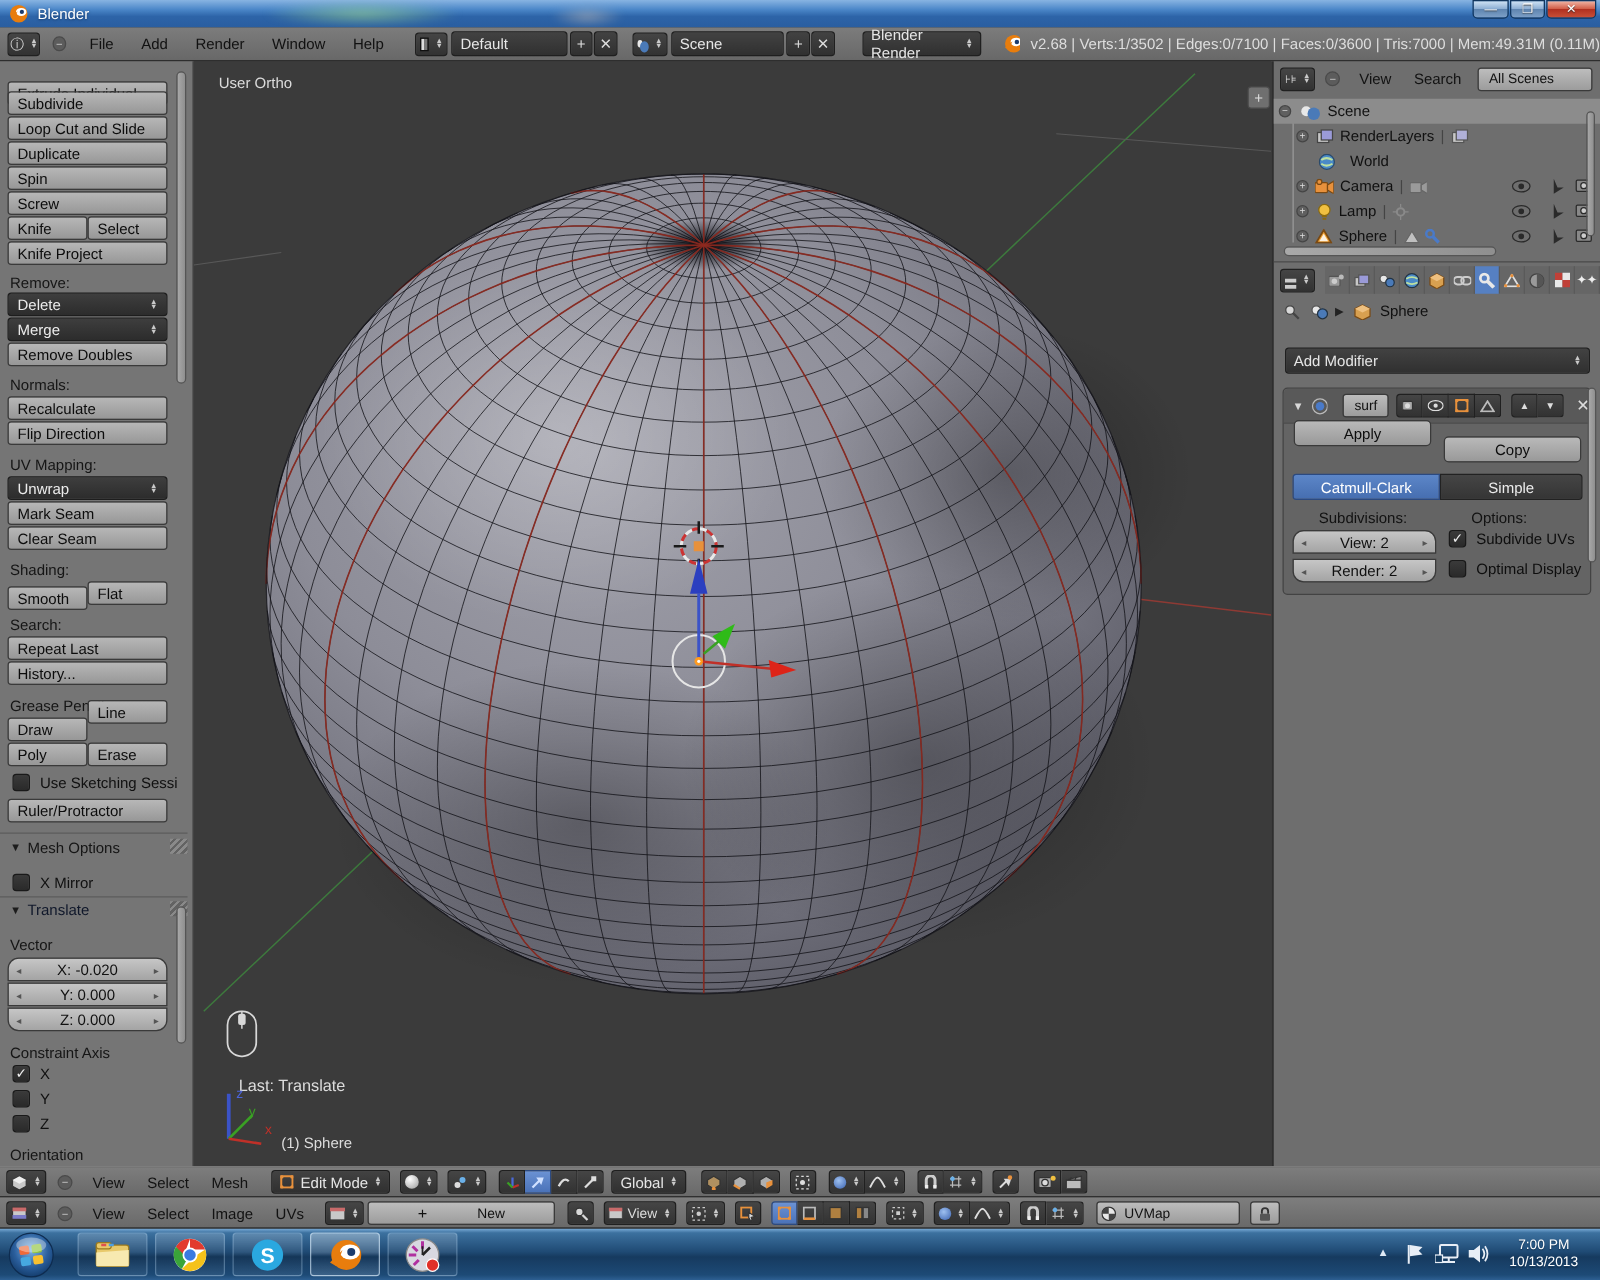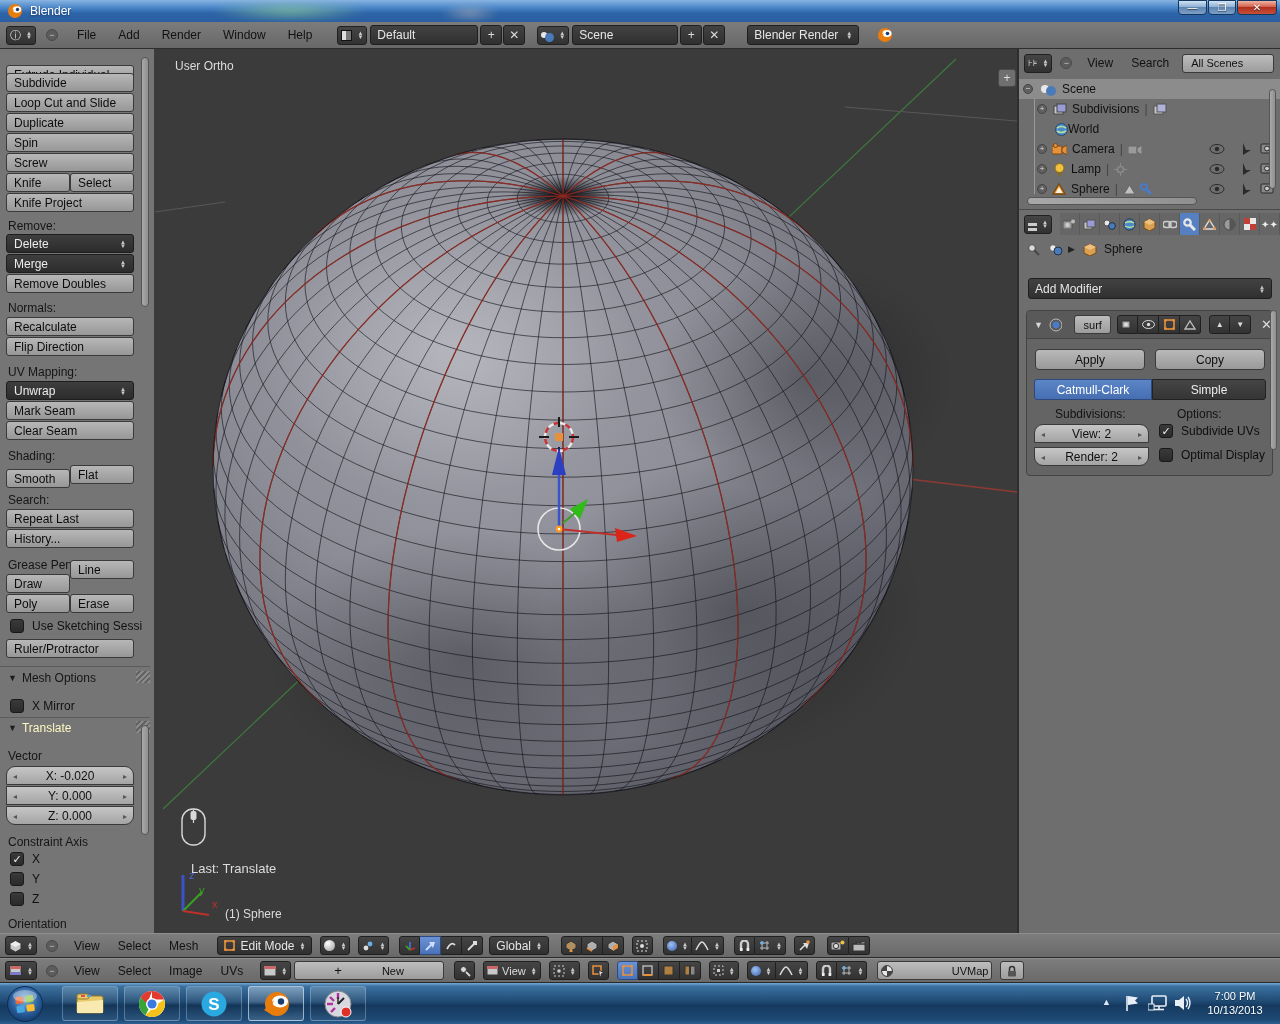"v2.68 | Verts:1/3502 | Edges:0/7100" span.stats-text { html: none -> <span>v2.68 | Verts:1/3502 | Edges:0/7100 | Faces:0/3600 | Tris:7000 | Mem:49.31M (0.11M)</span> }
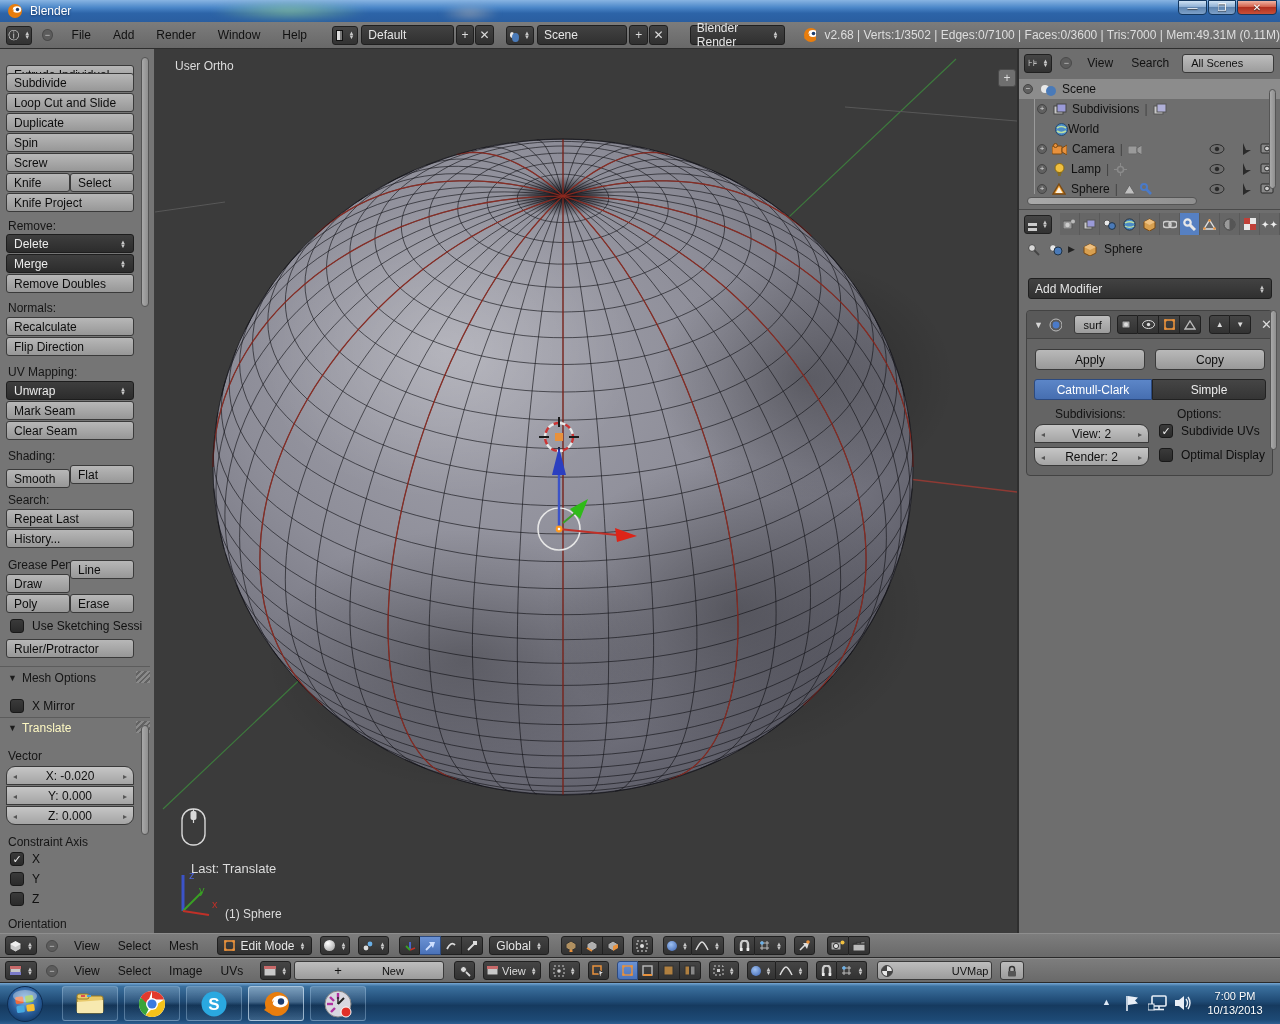"Subdivisions" span { text: Subdivisions -> RenderLayers }
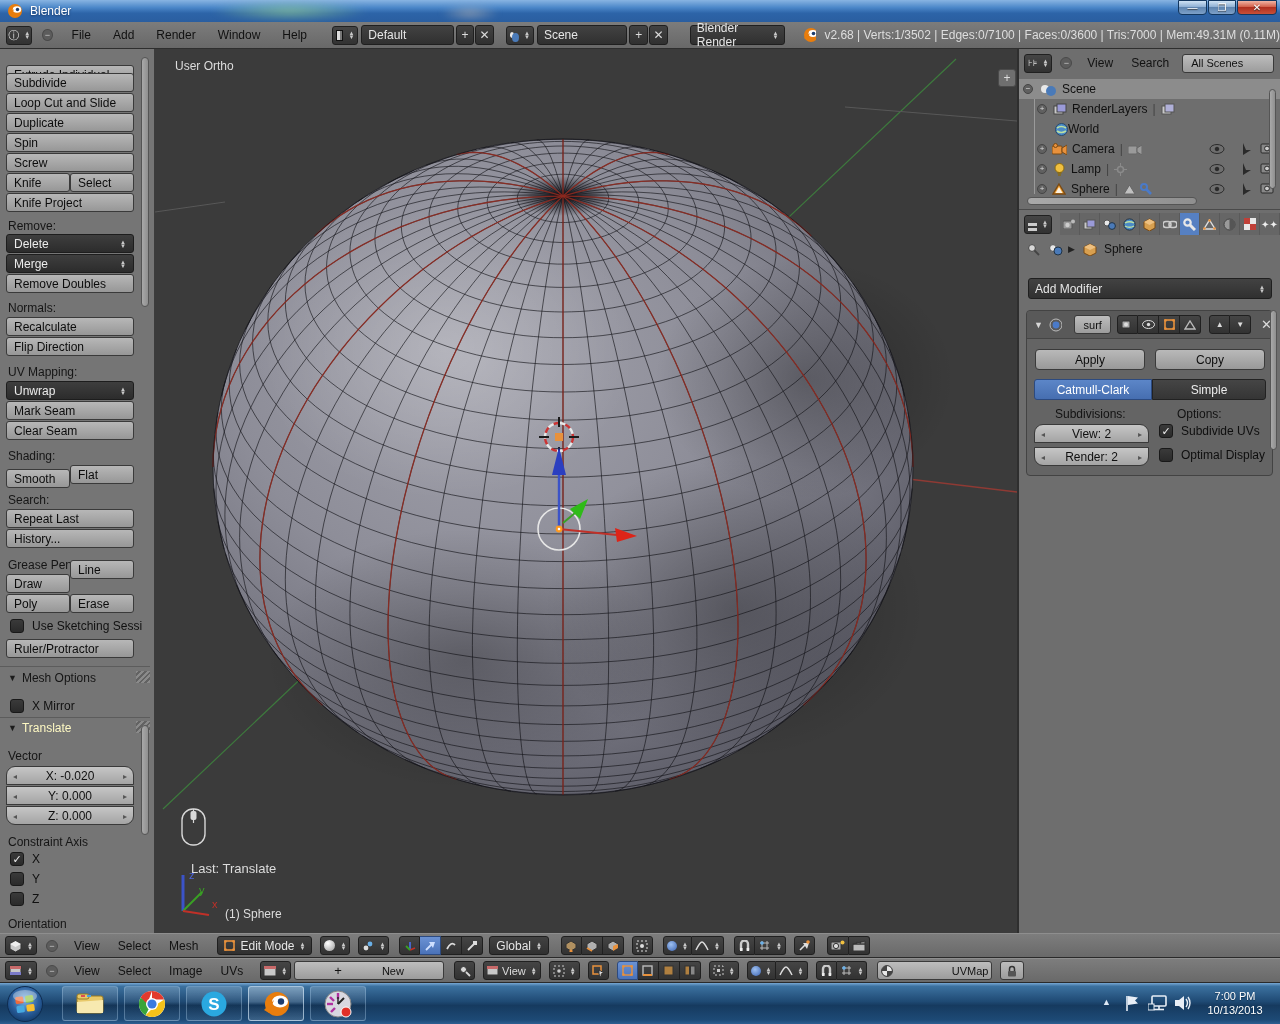"World" span { margin-left: 0 -> 12px }
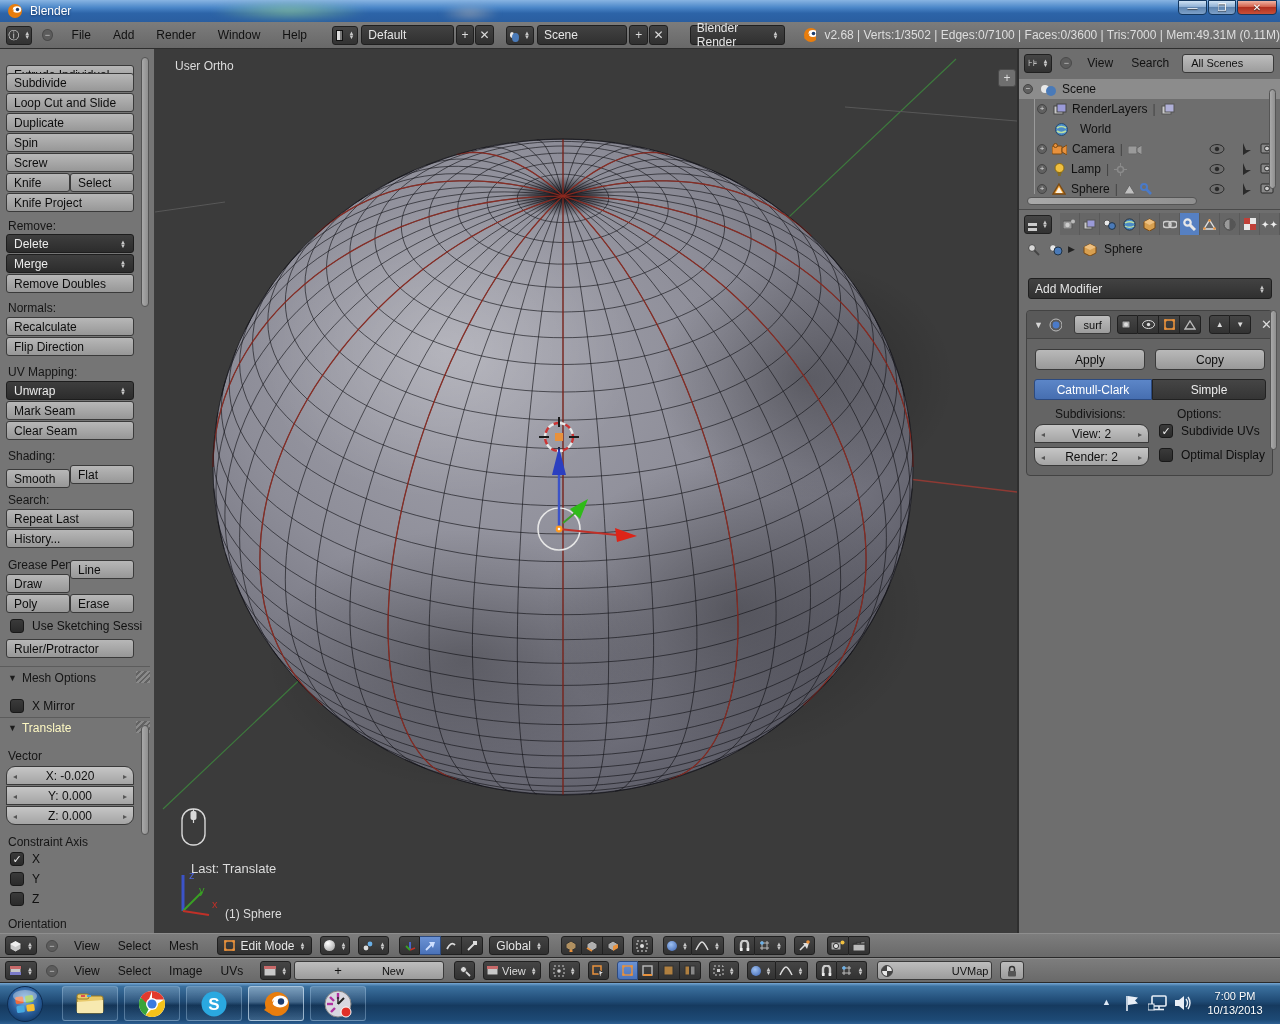"Apply" div.prop-btn { top: 38px -> 25px }
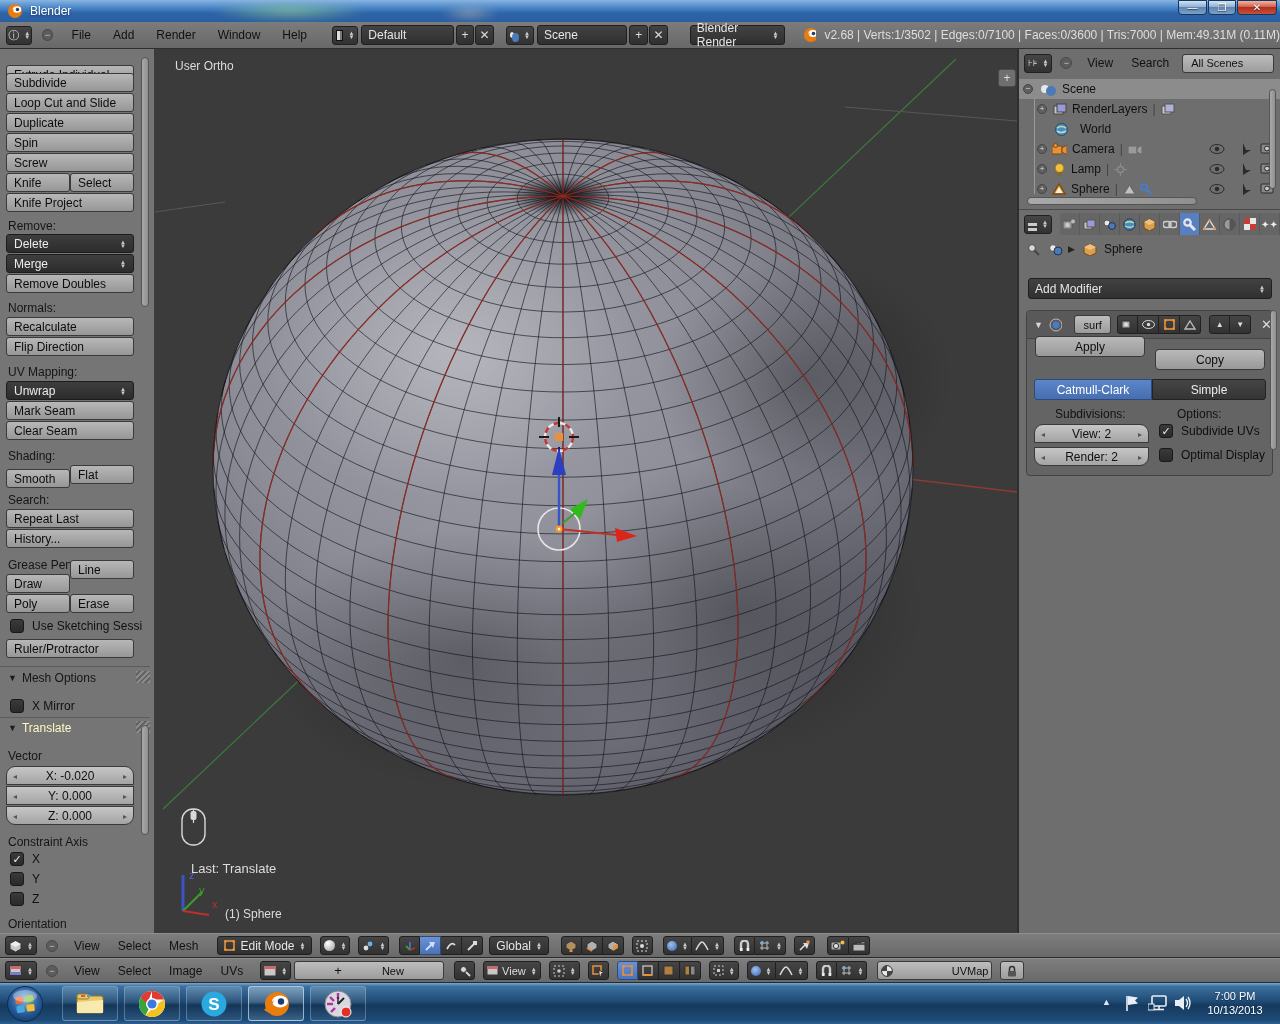"Translate" span { color: #fef9c3 -> #0f172a }
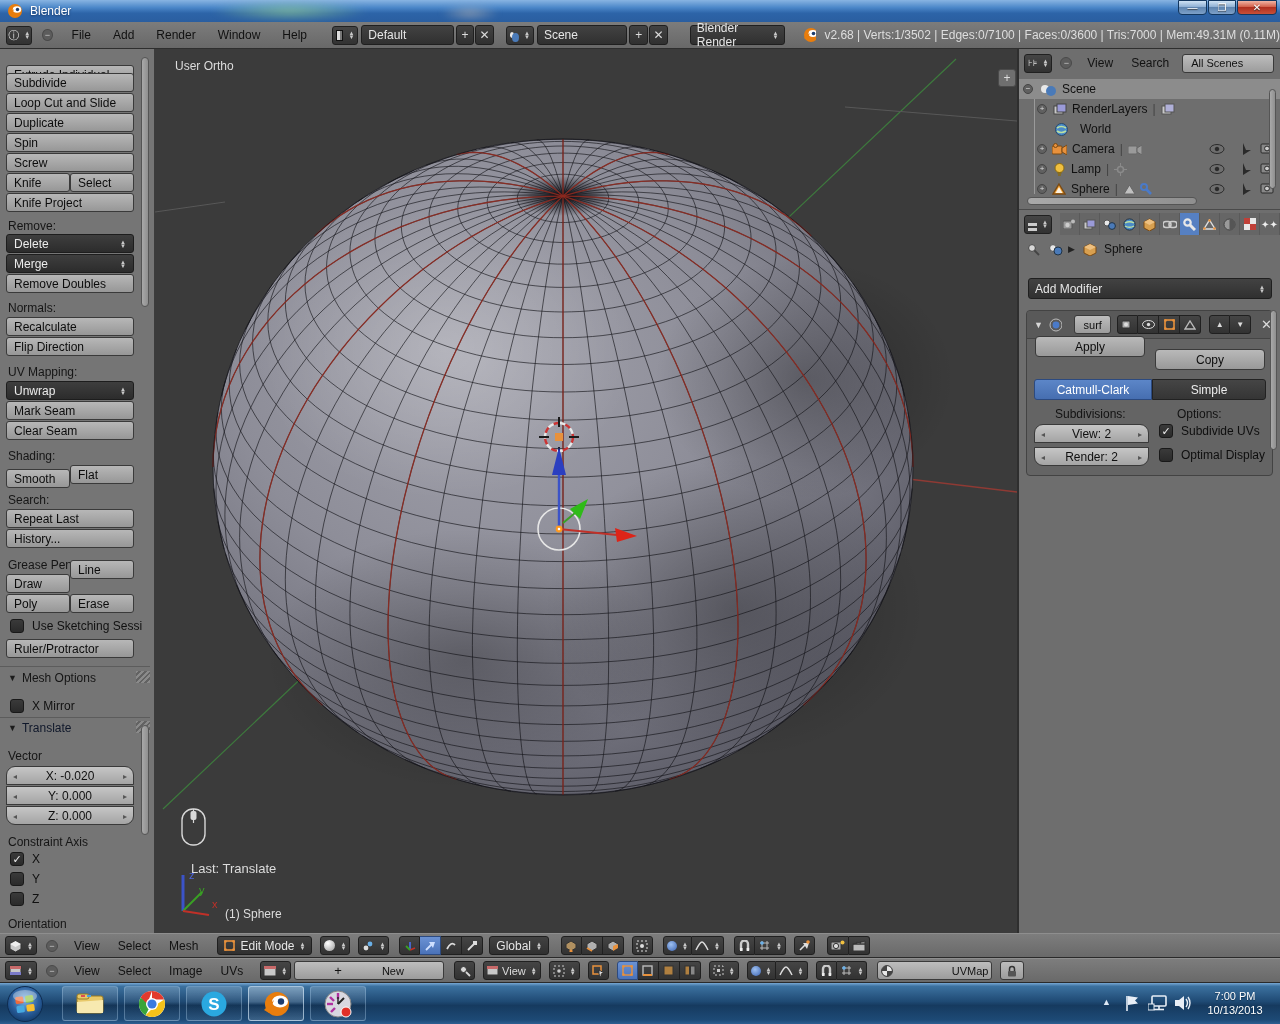"UVMap" div.ibtn { justify-content: space-between -> flex-start }
